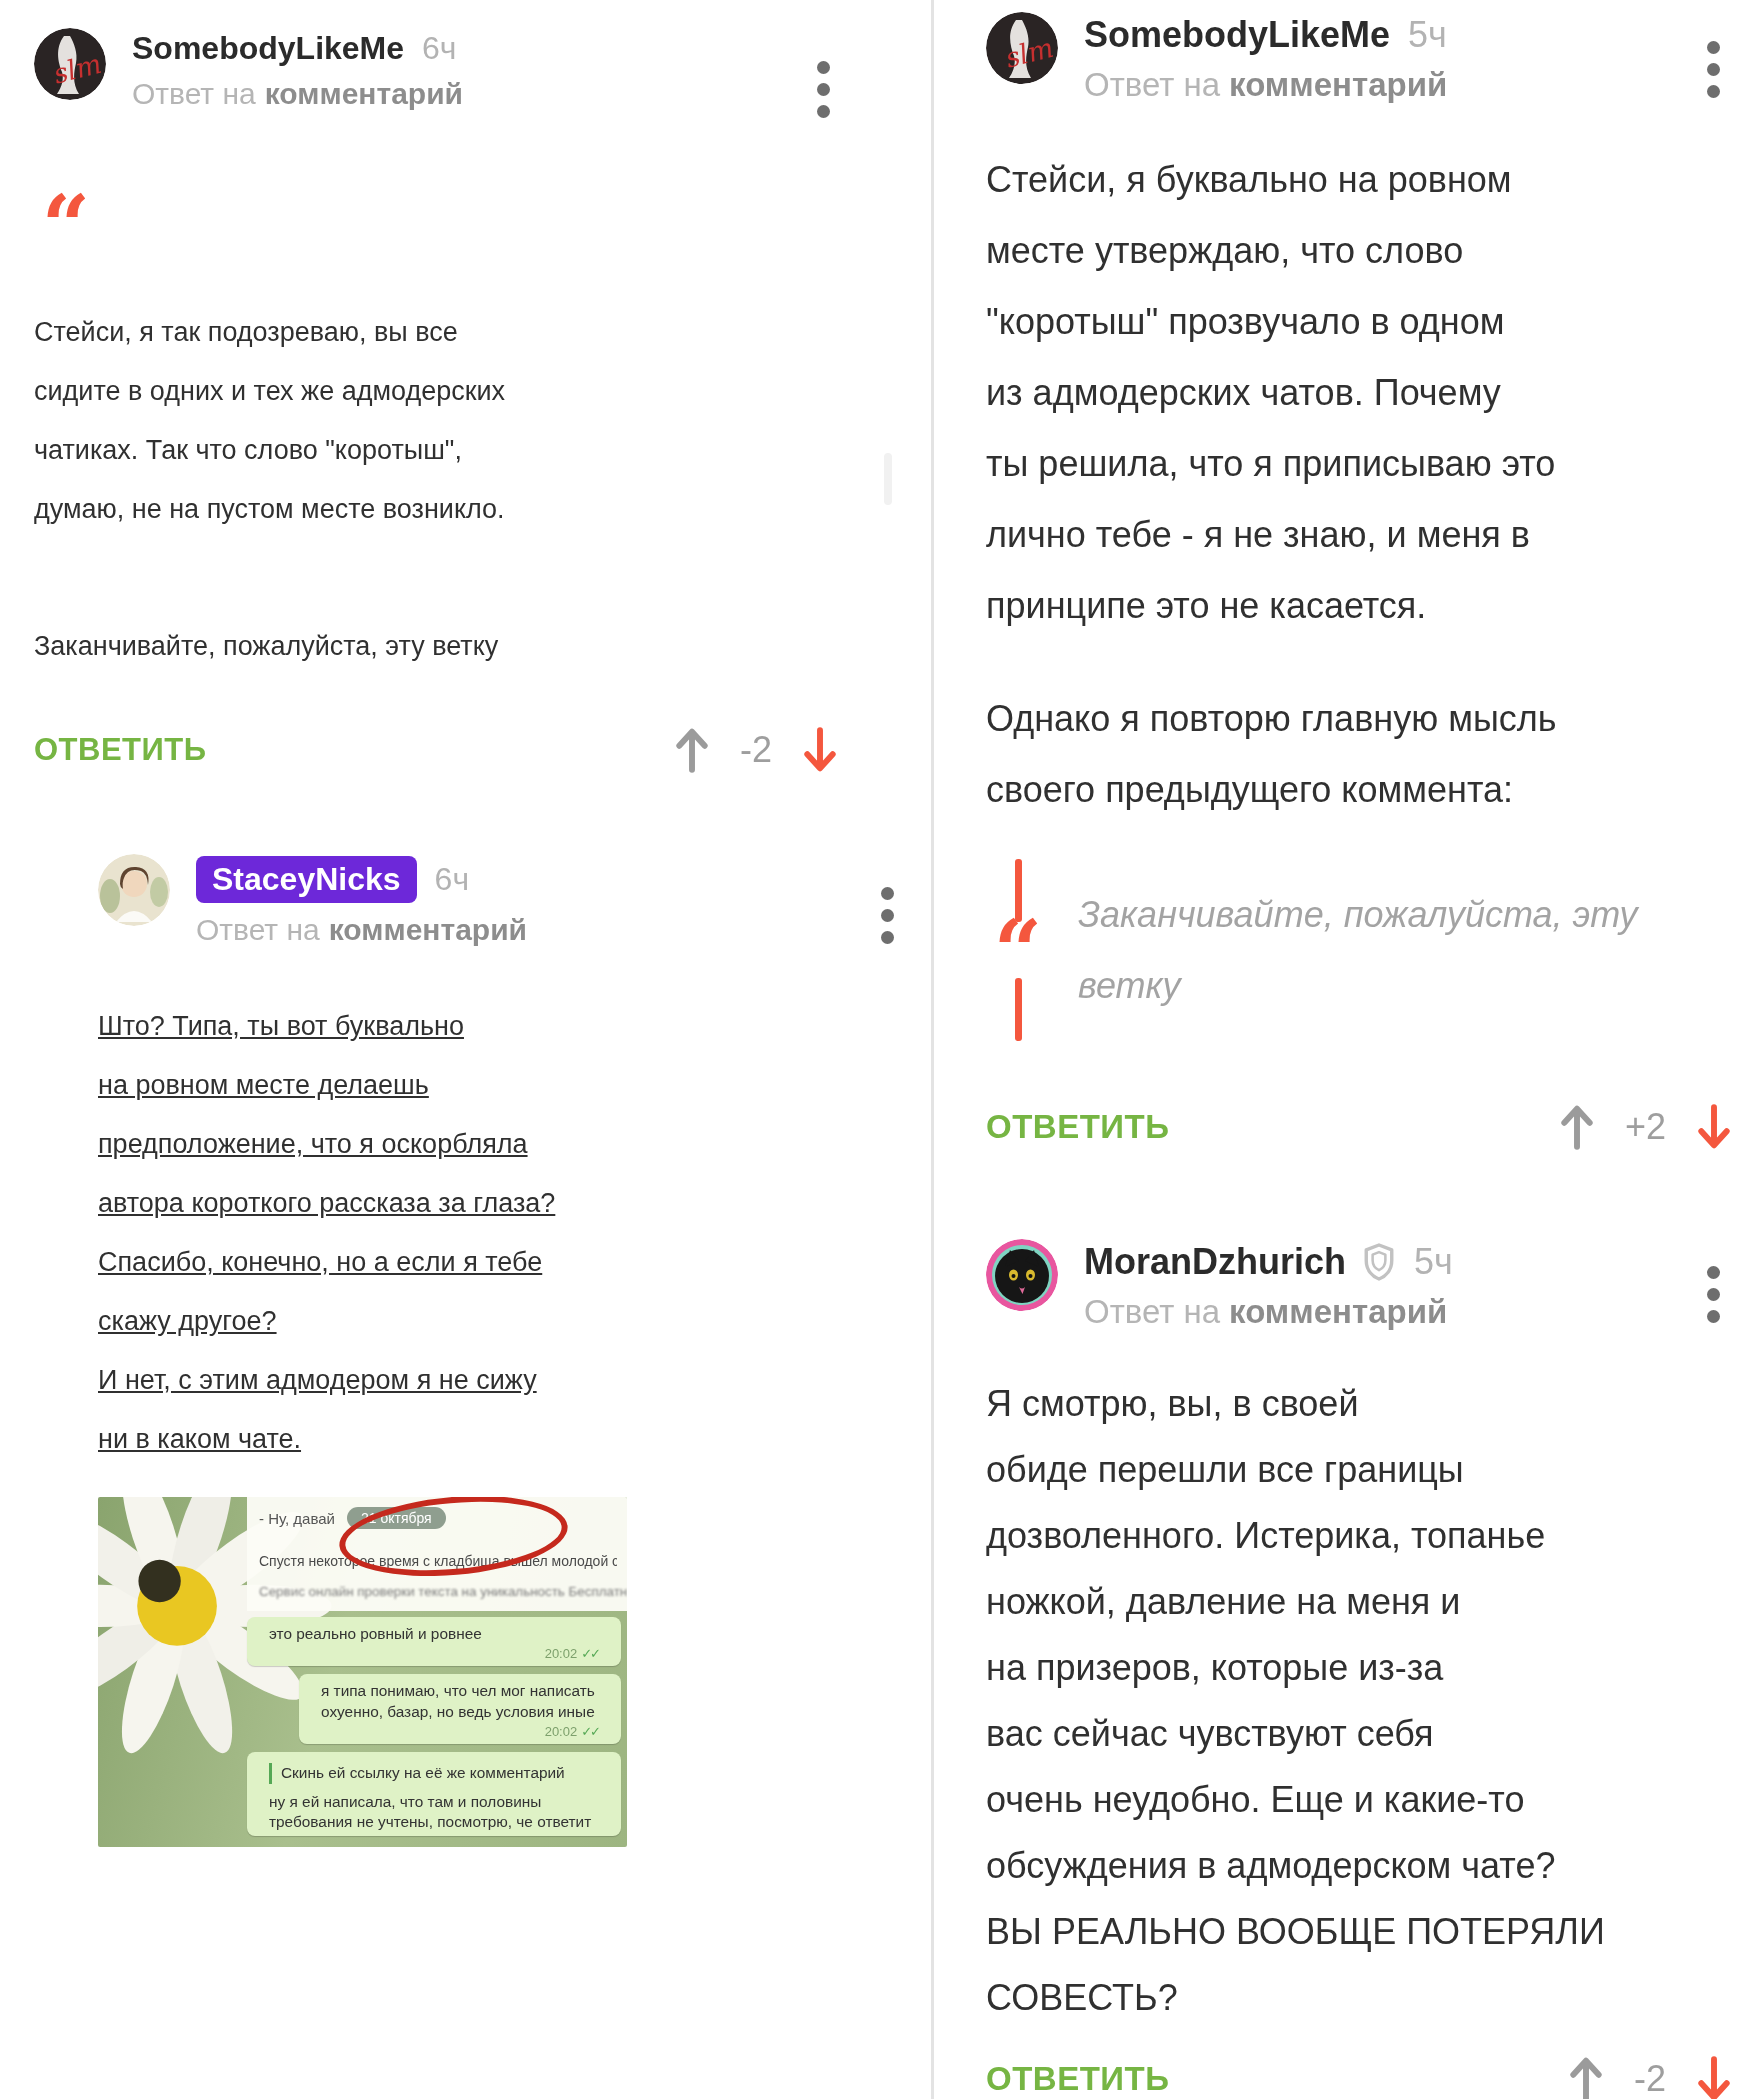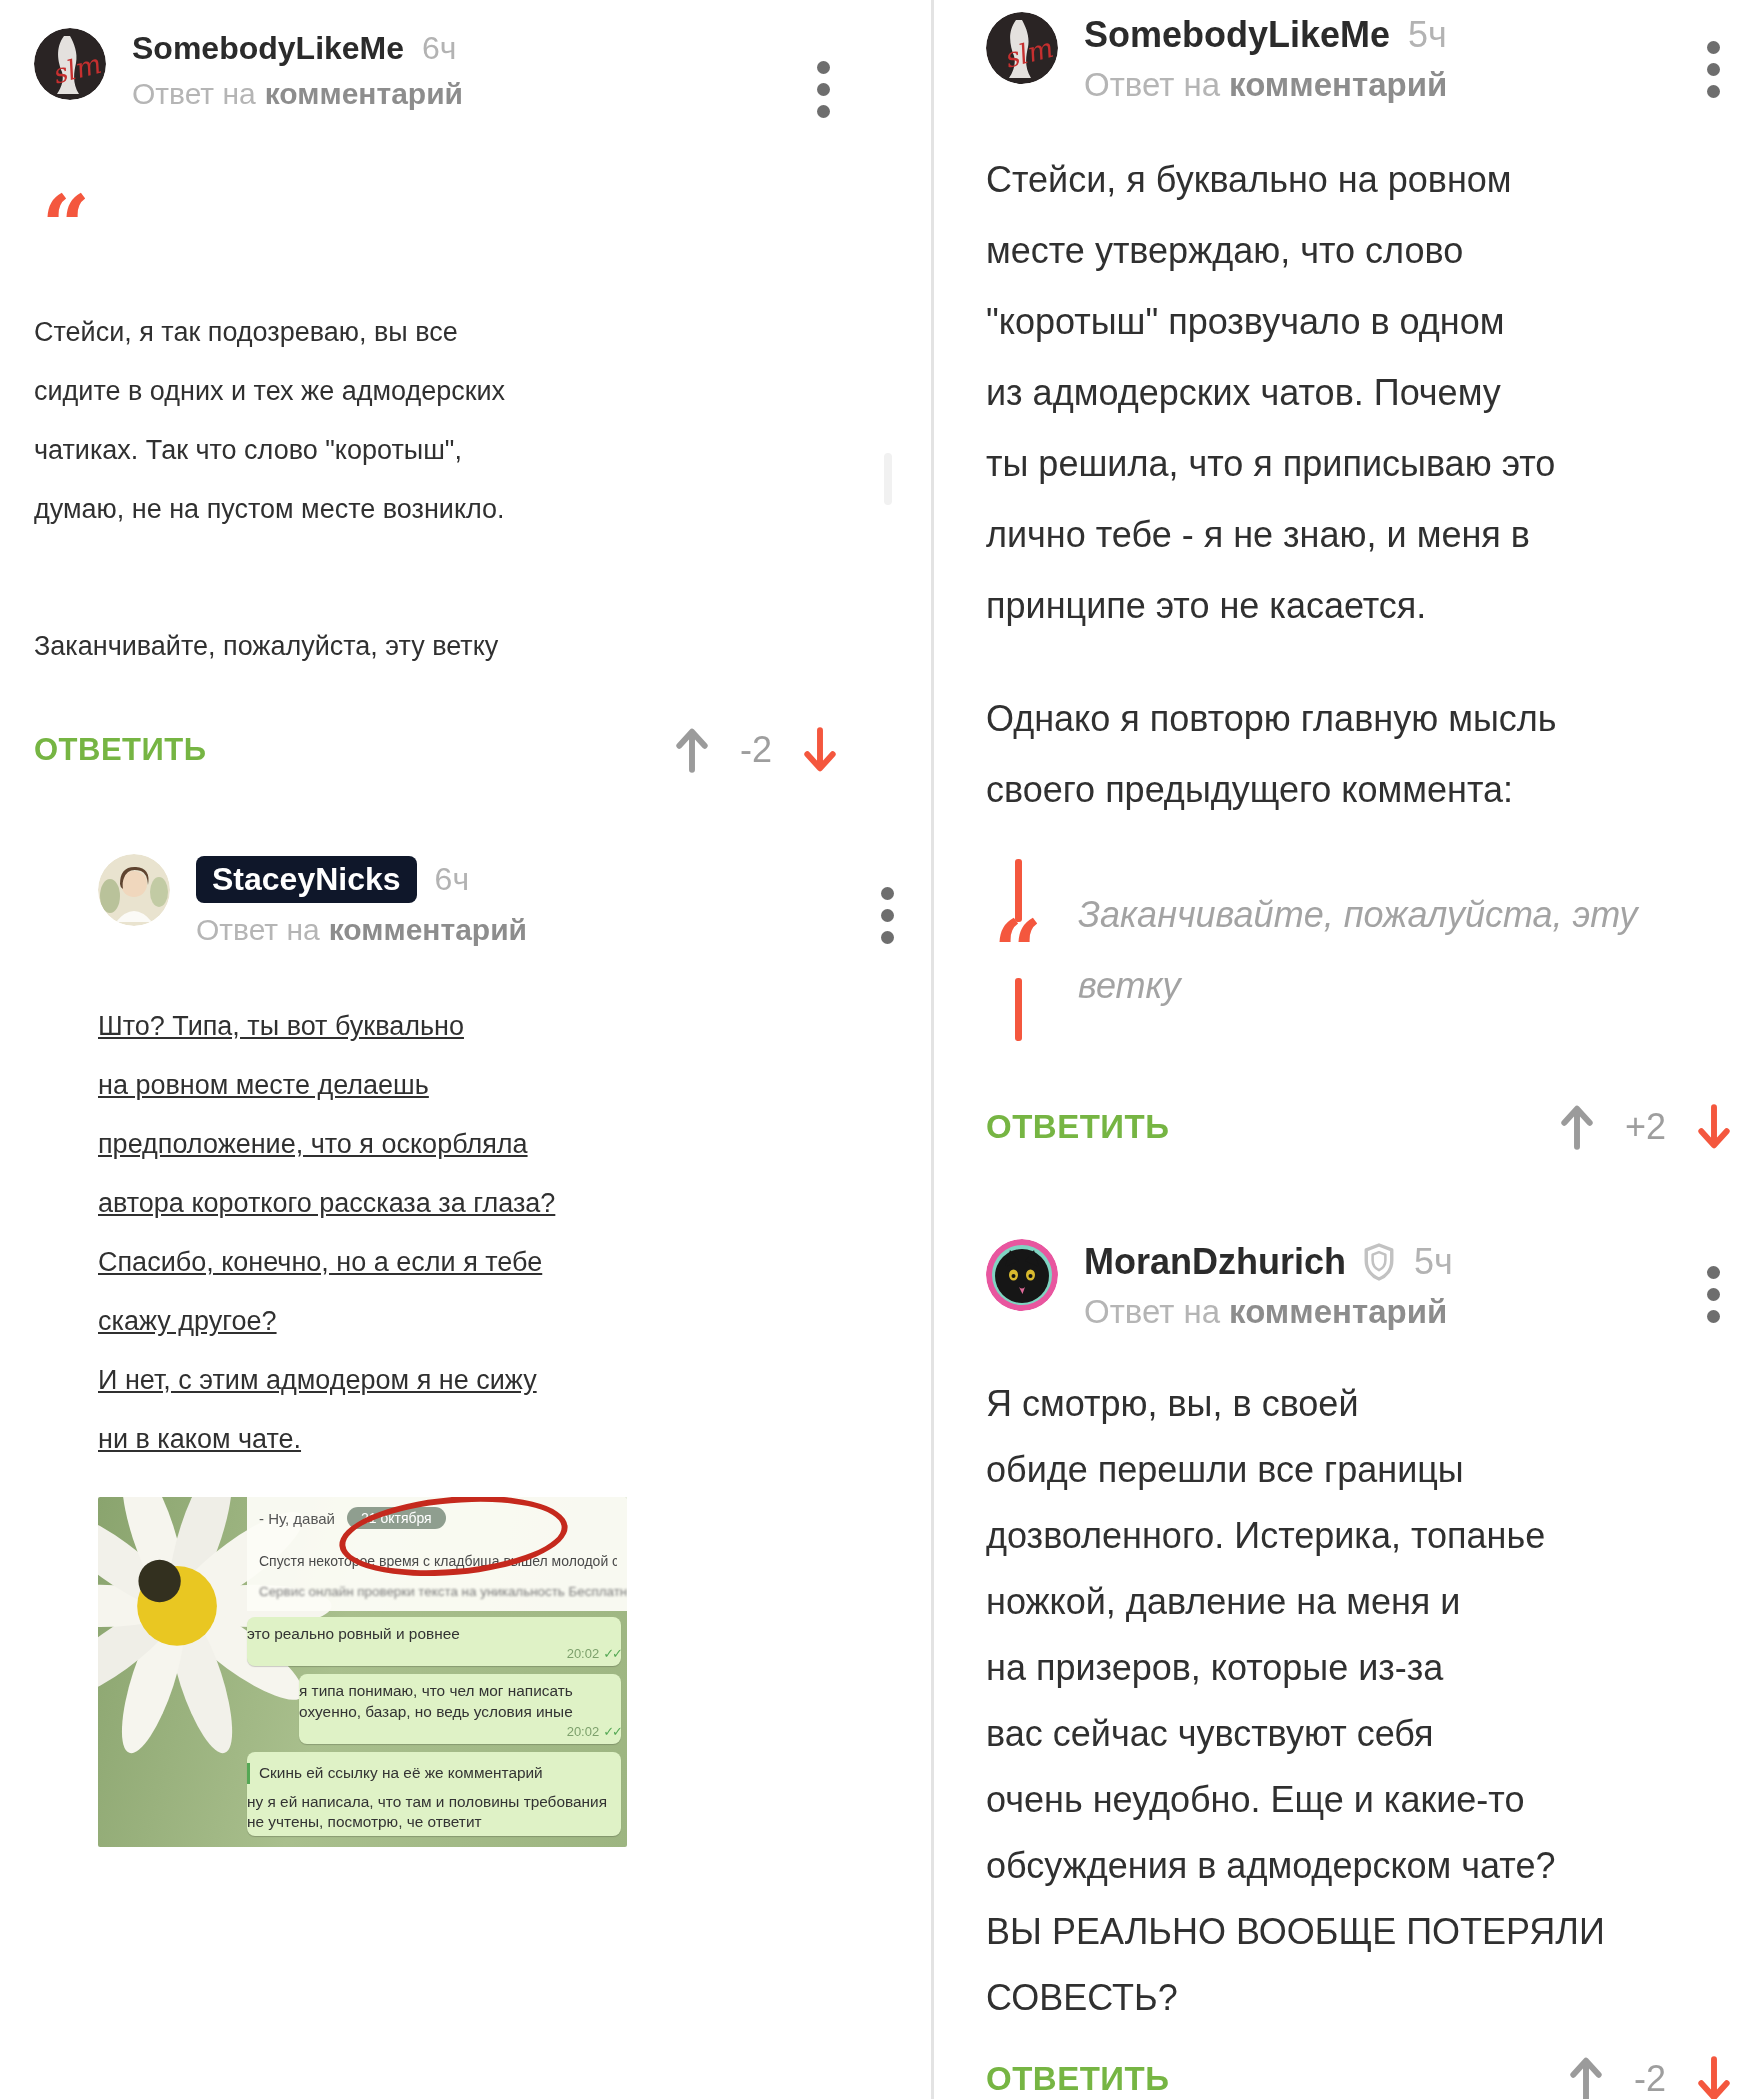"StaceyNicks" .badge-yellow { background: #0f172a -> #6d28d9 }
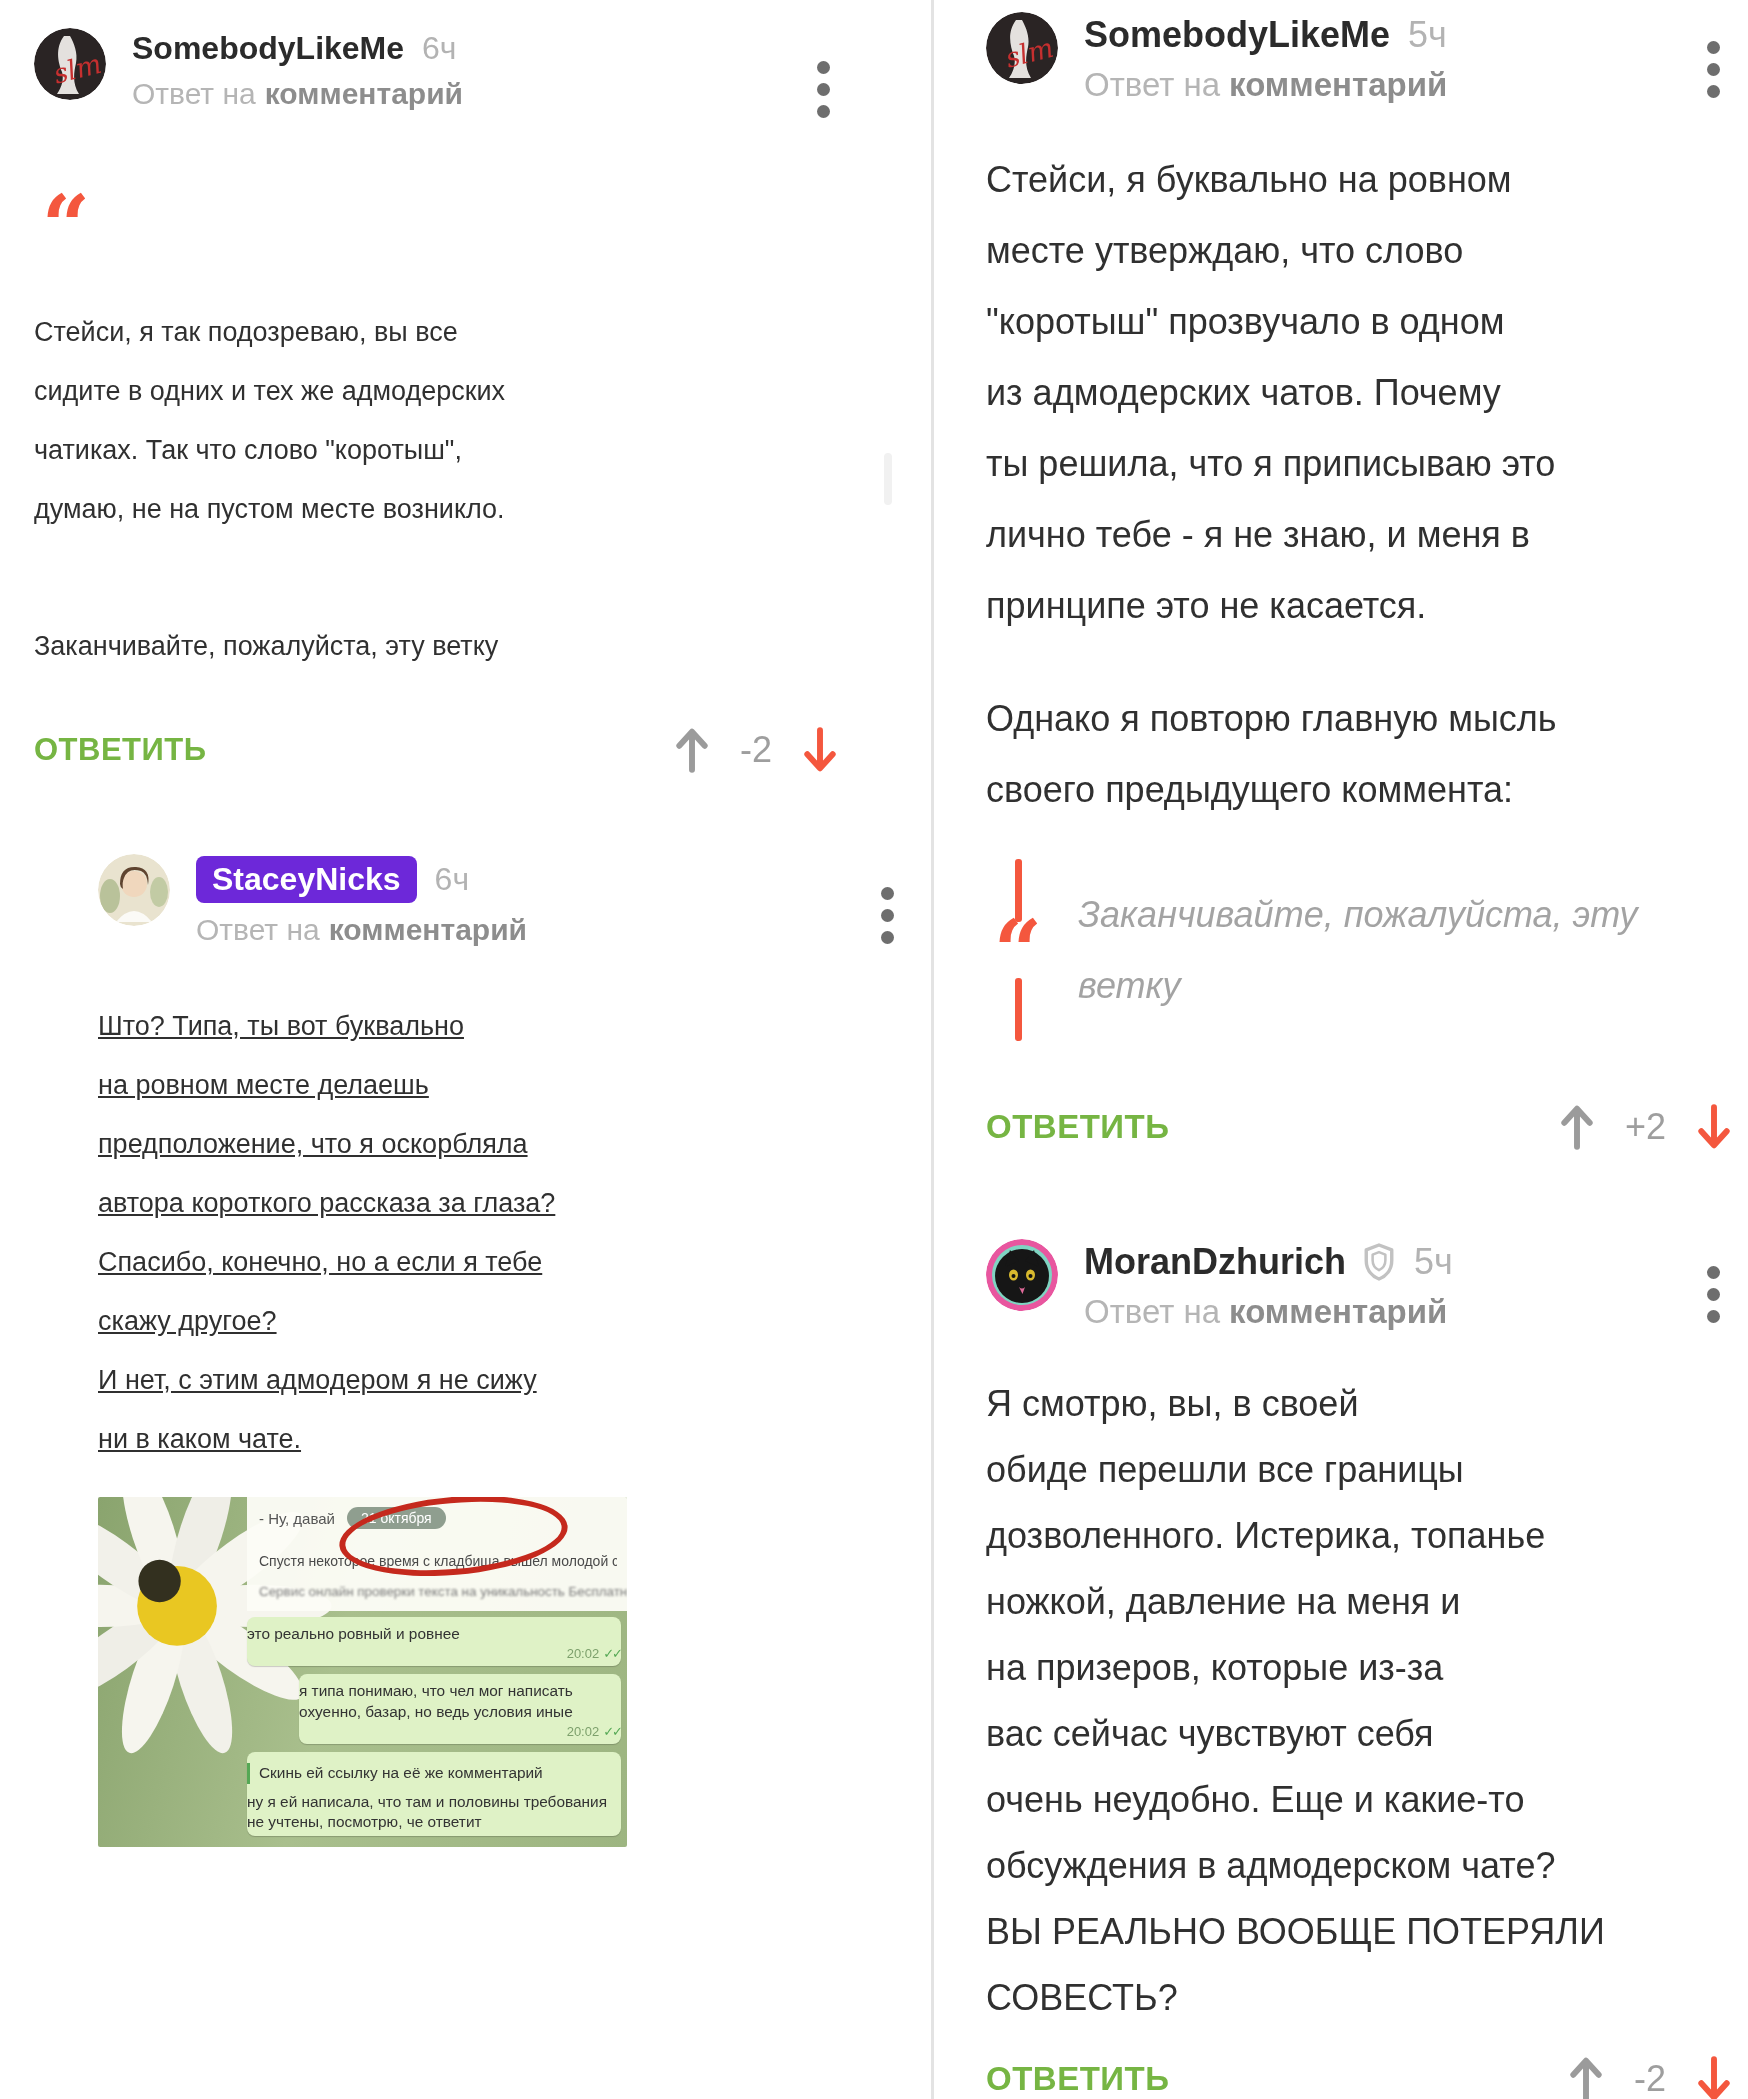"это реально ровный и ровнее" .bubble { padding: 7px 0 4px -> 7px 22px 4px }
